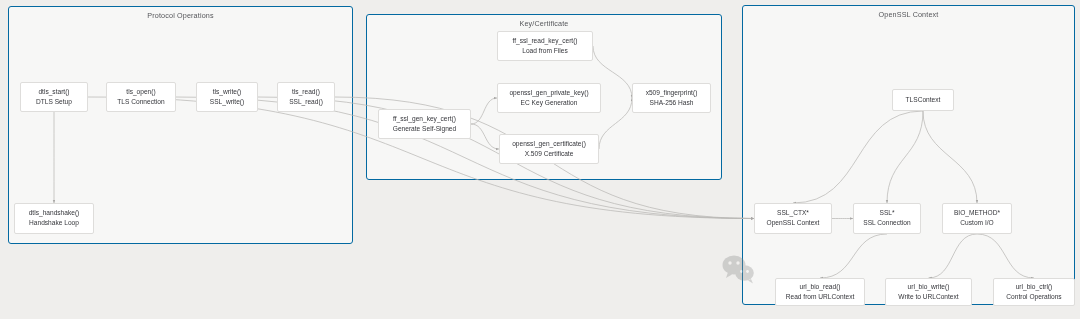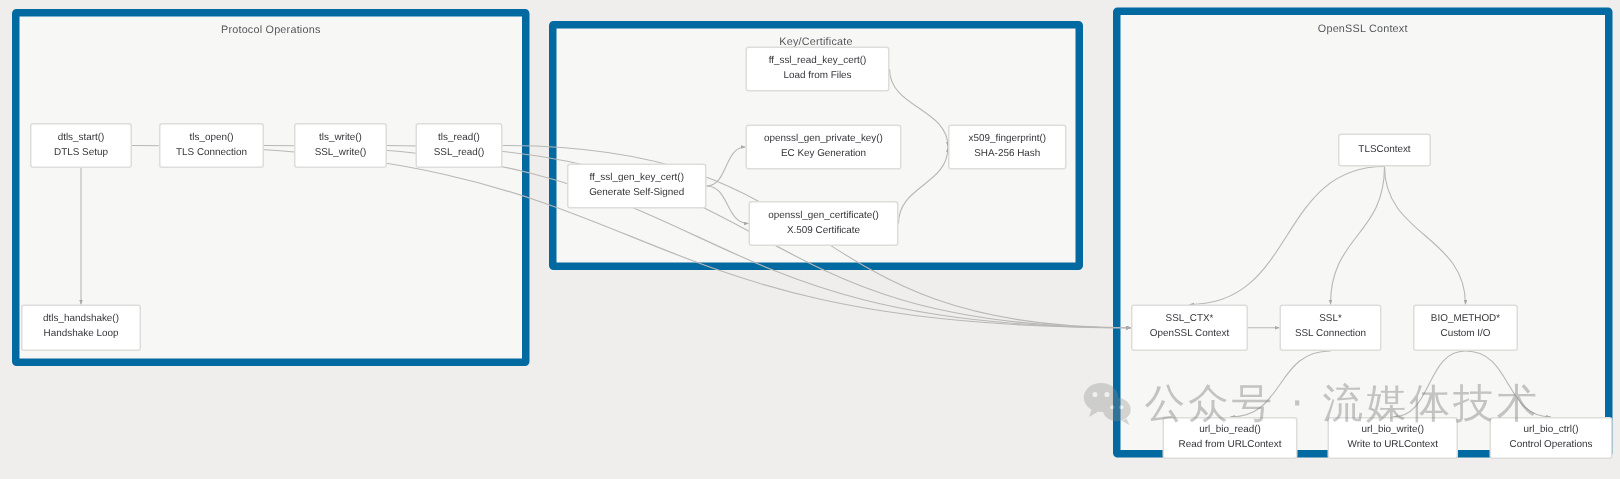"Protocol Operations" .cluster { border: 5px solid #0369a1 -> 1px solid #0369a1 }
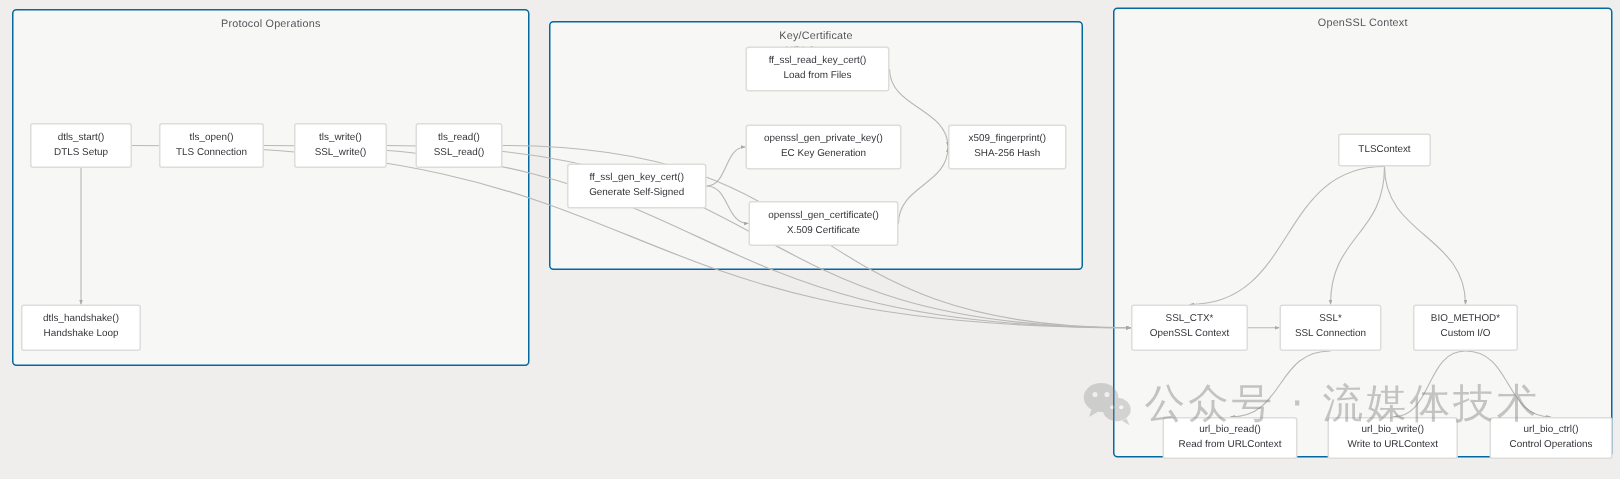"公众号 · 流媒体技术" span.wm-text { html: <span>公众号 · 流媒体技术</span> -> none }
